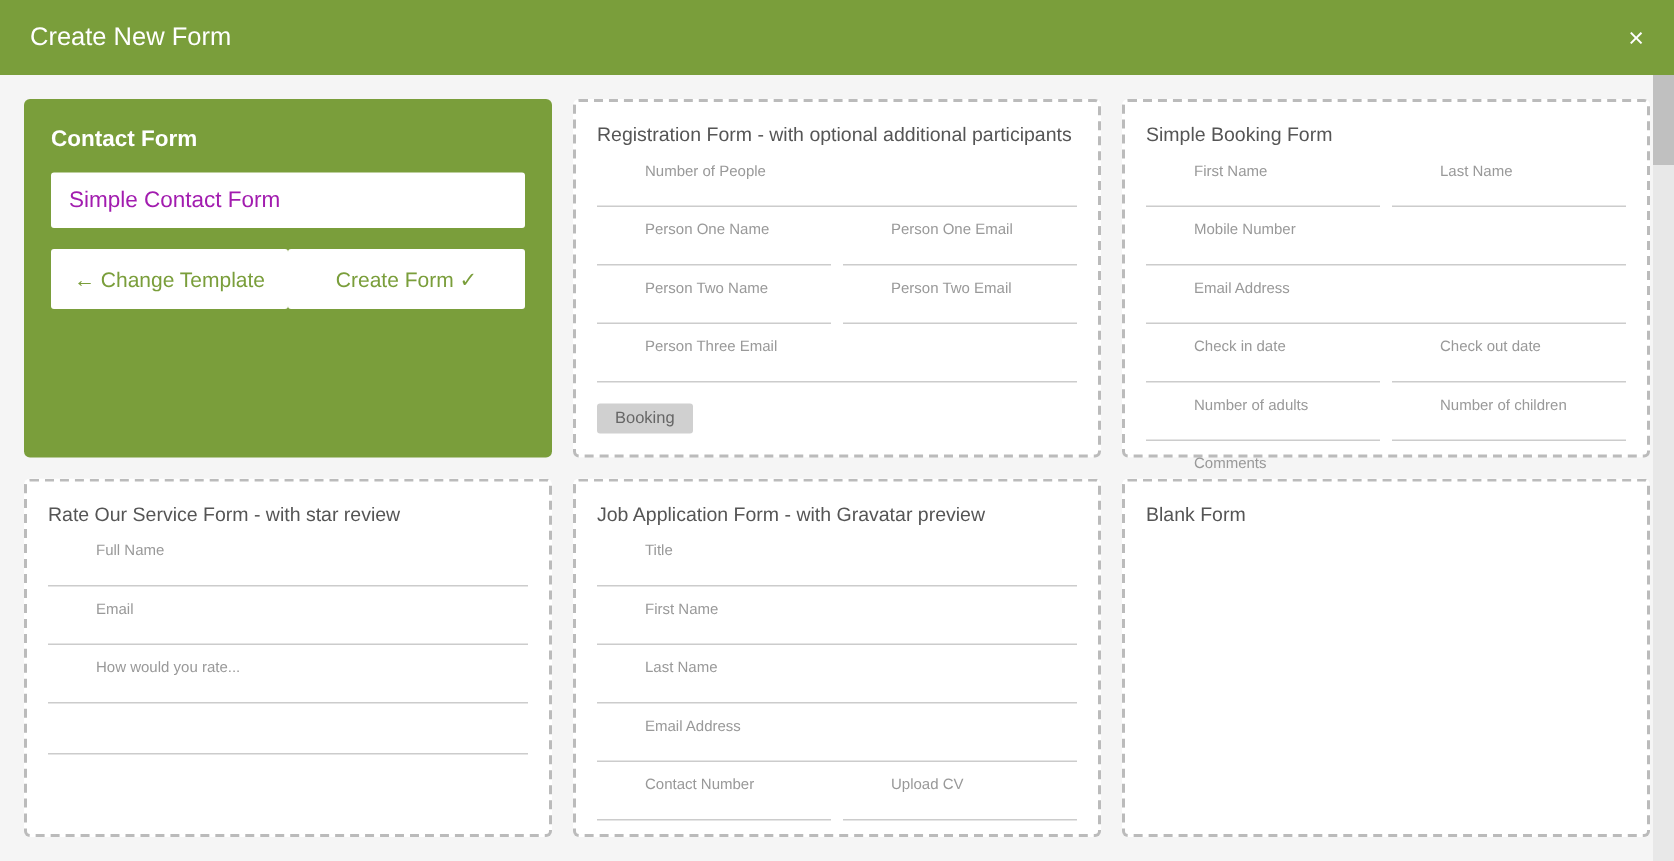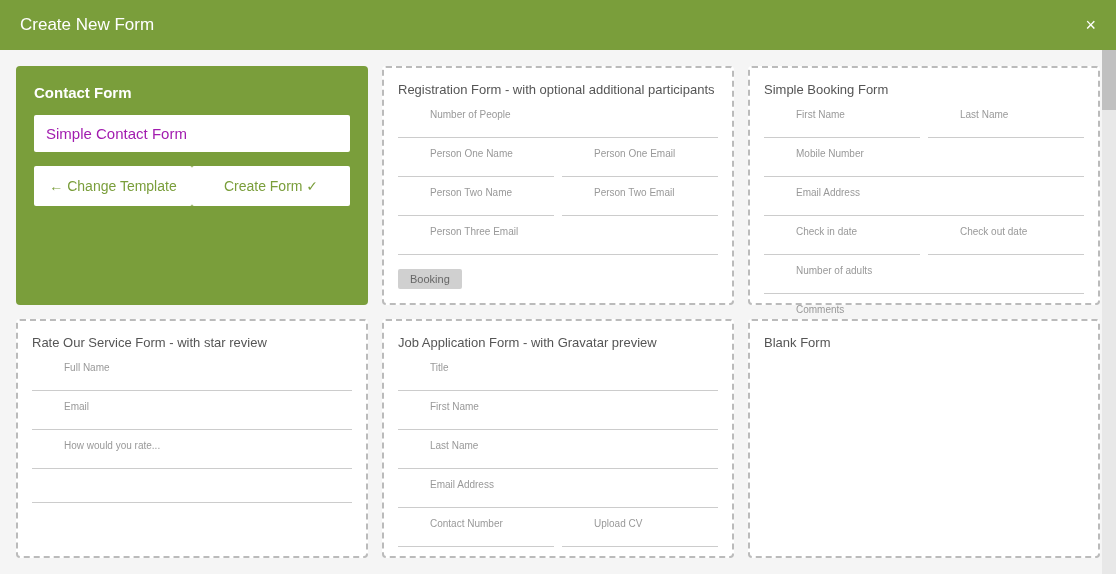"Number of children" div.mock-field-group { html: none -> <div> <div>Number of children</div> <div></div> </div> }
